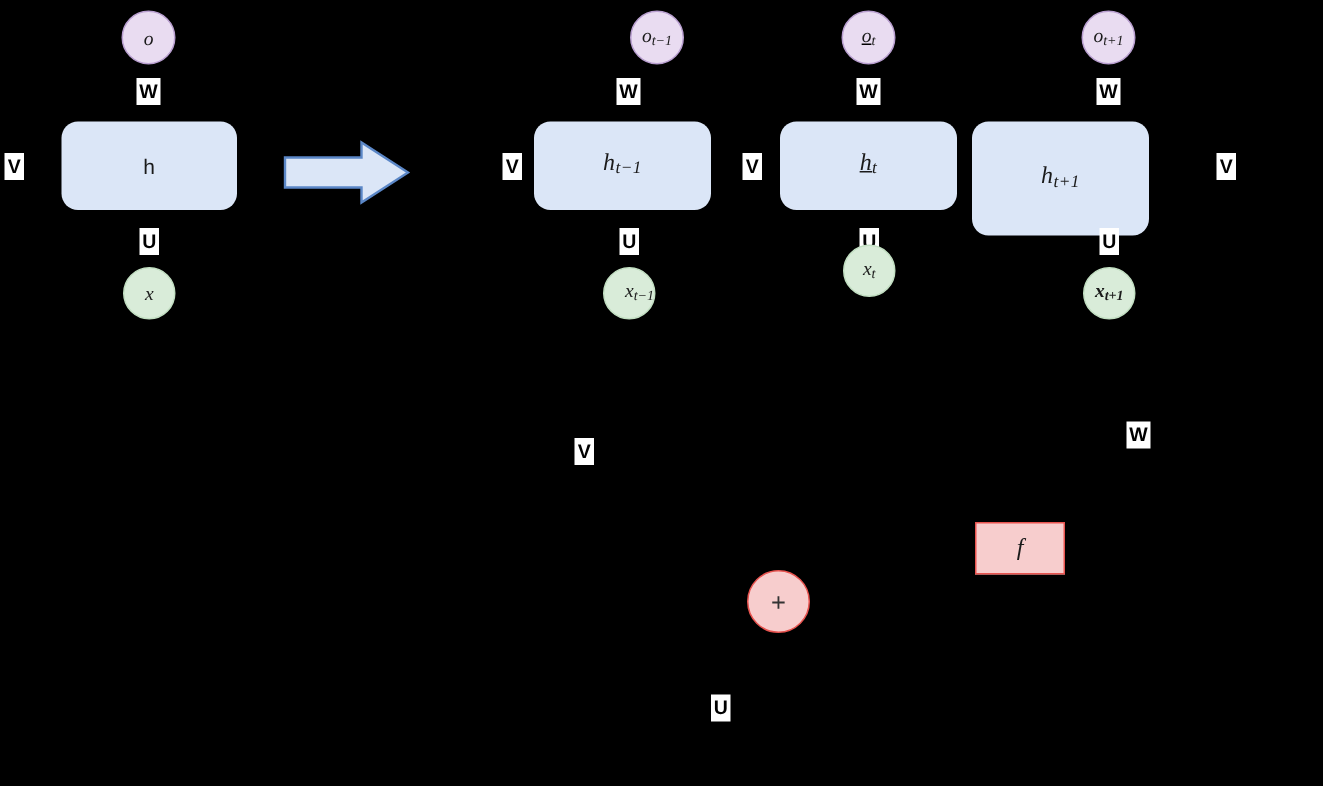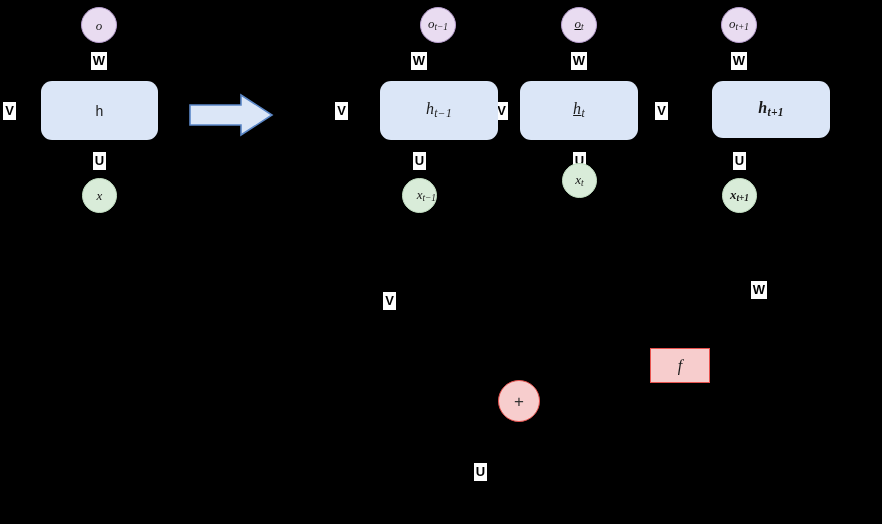"ht−1" div.hbox { left: 380px -> 356px }
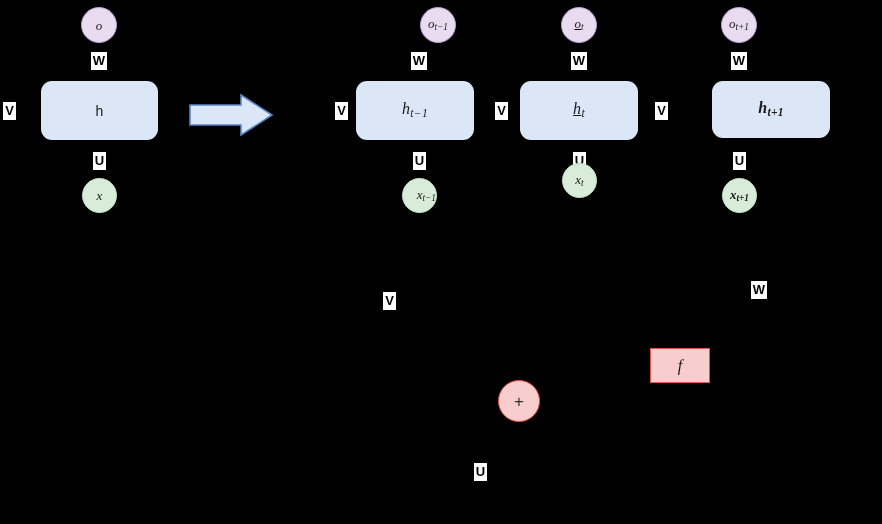"ht+1" div.hbox { font-weight: bold -> none; height: 57px -> 76px; left: 712px -> 648px }
